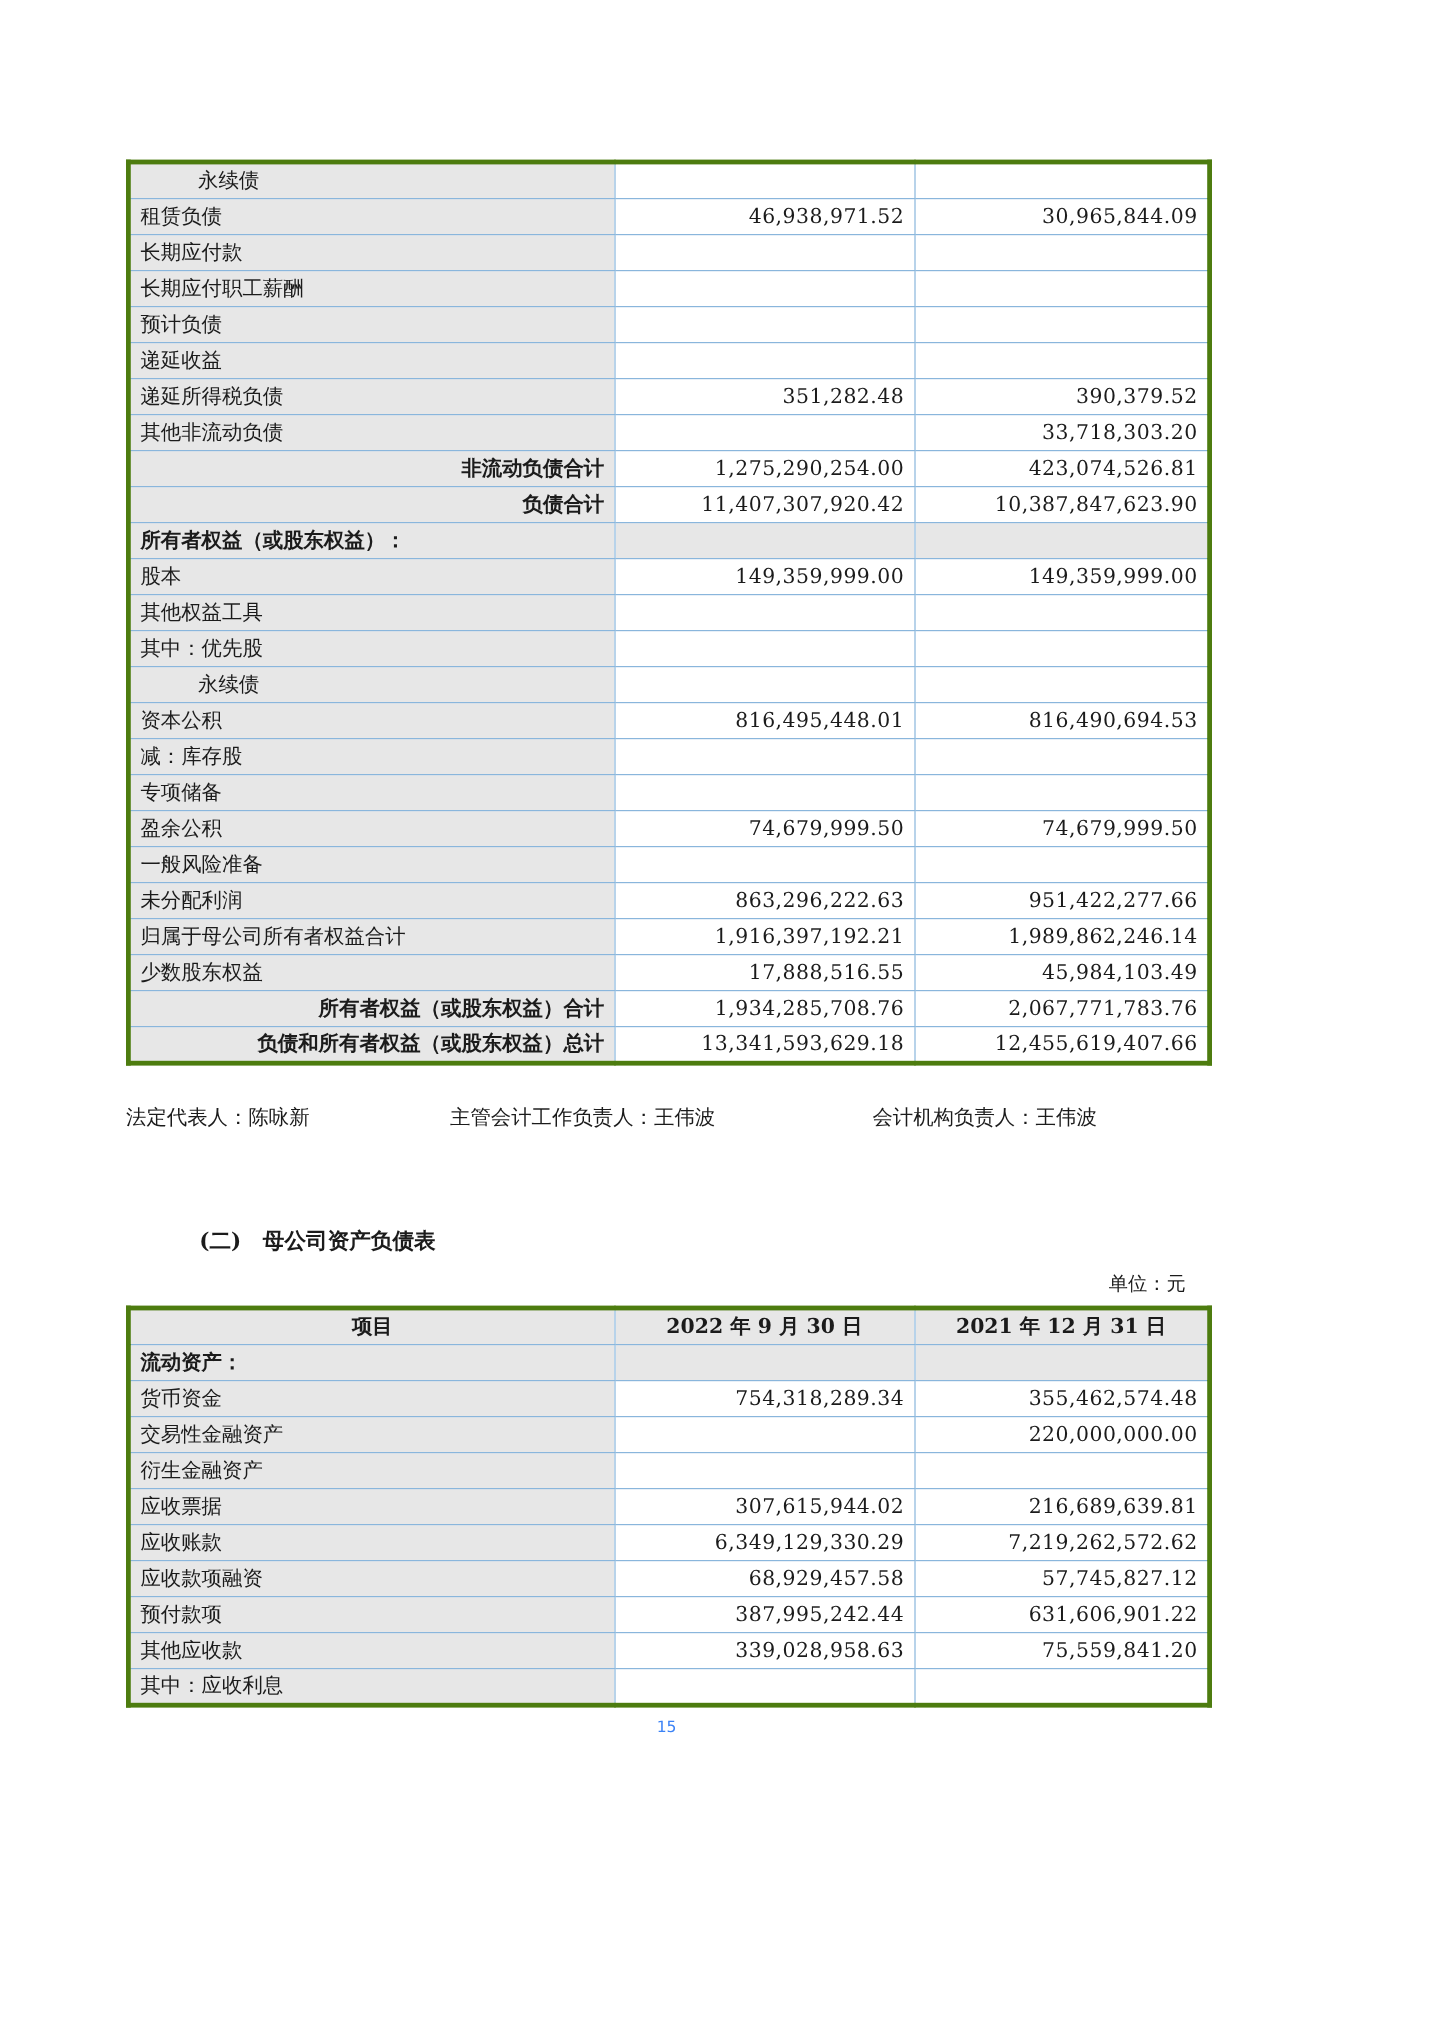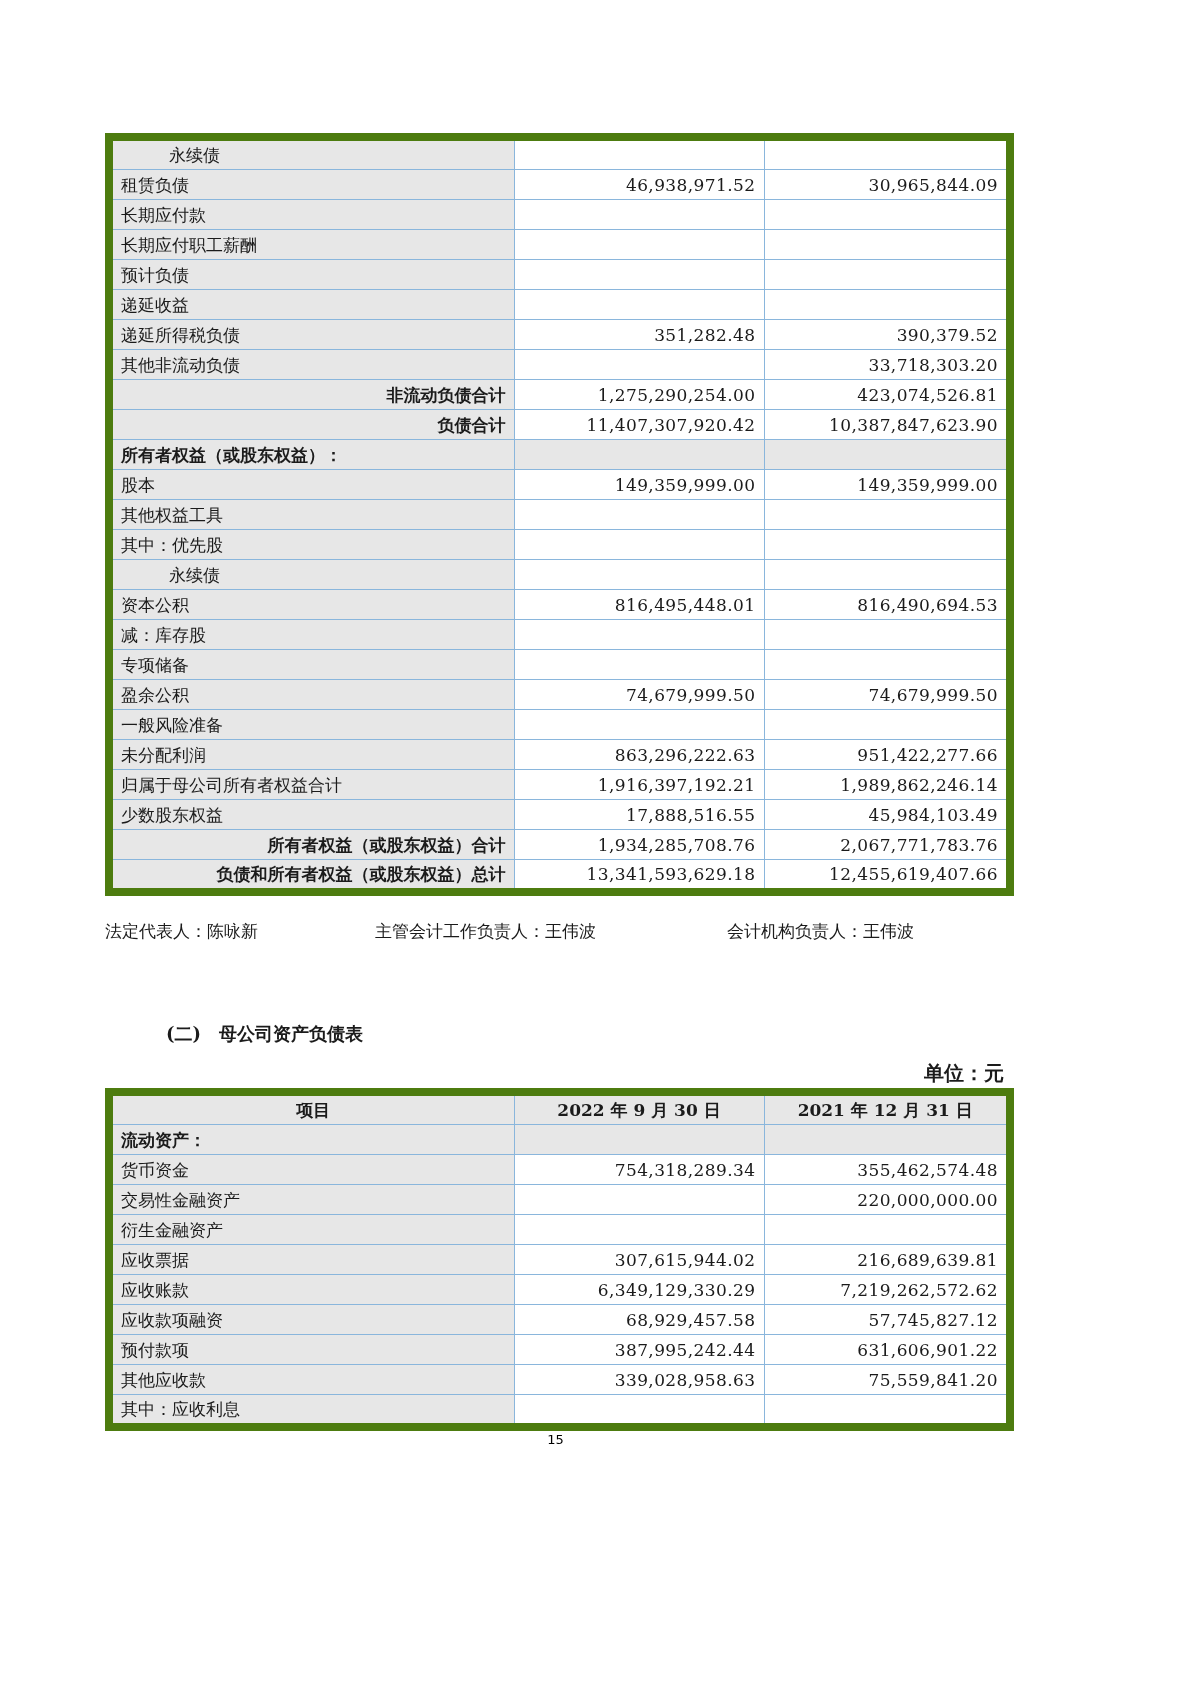"永续债" table.fin { border: 8px solid #4d7c0f -> 4px solid #4d7c0f }
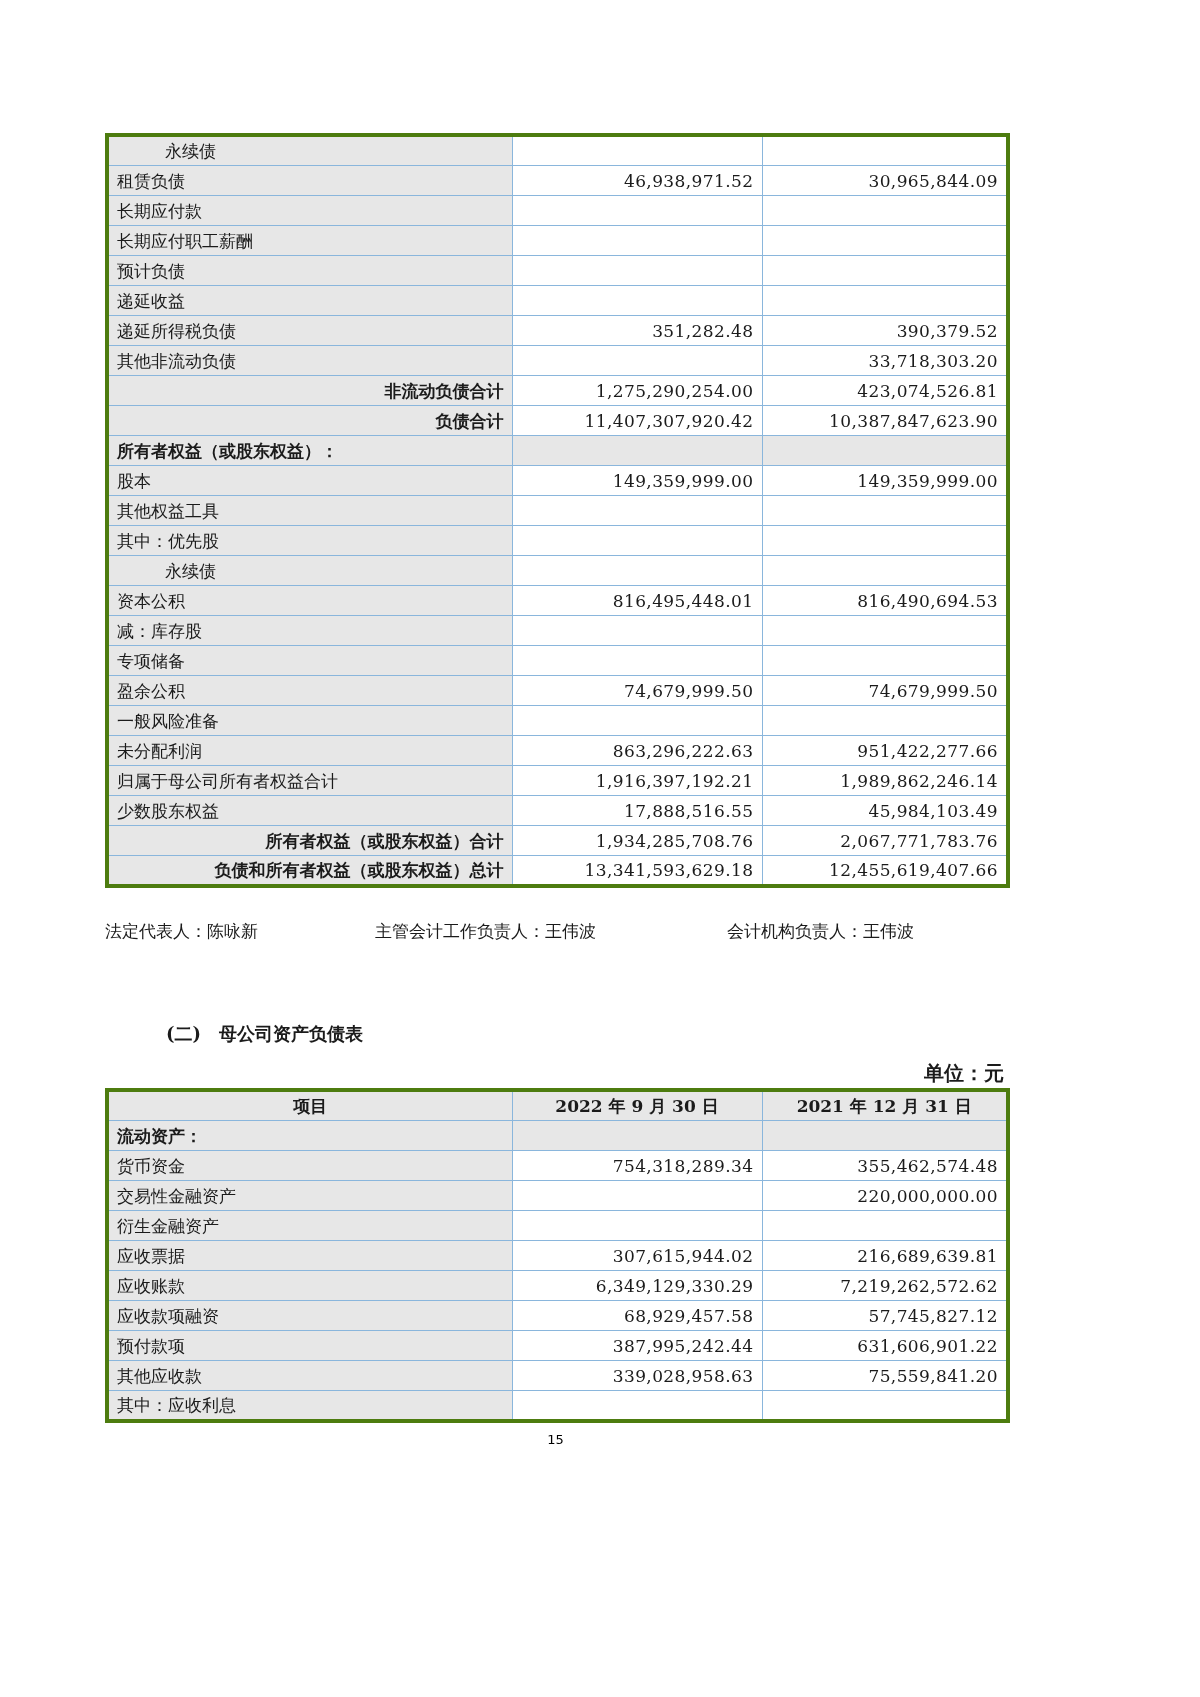"单位：元" .unit-label { font-size: 20px -> 16px; font-weight: bold -> none; right: 2px -> 18px }
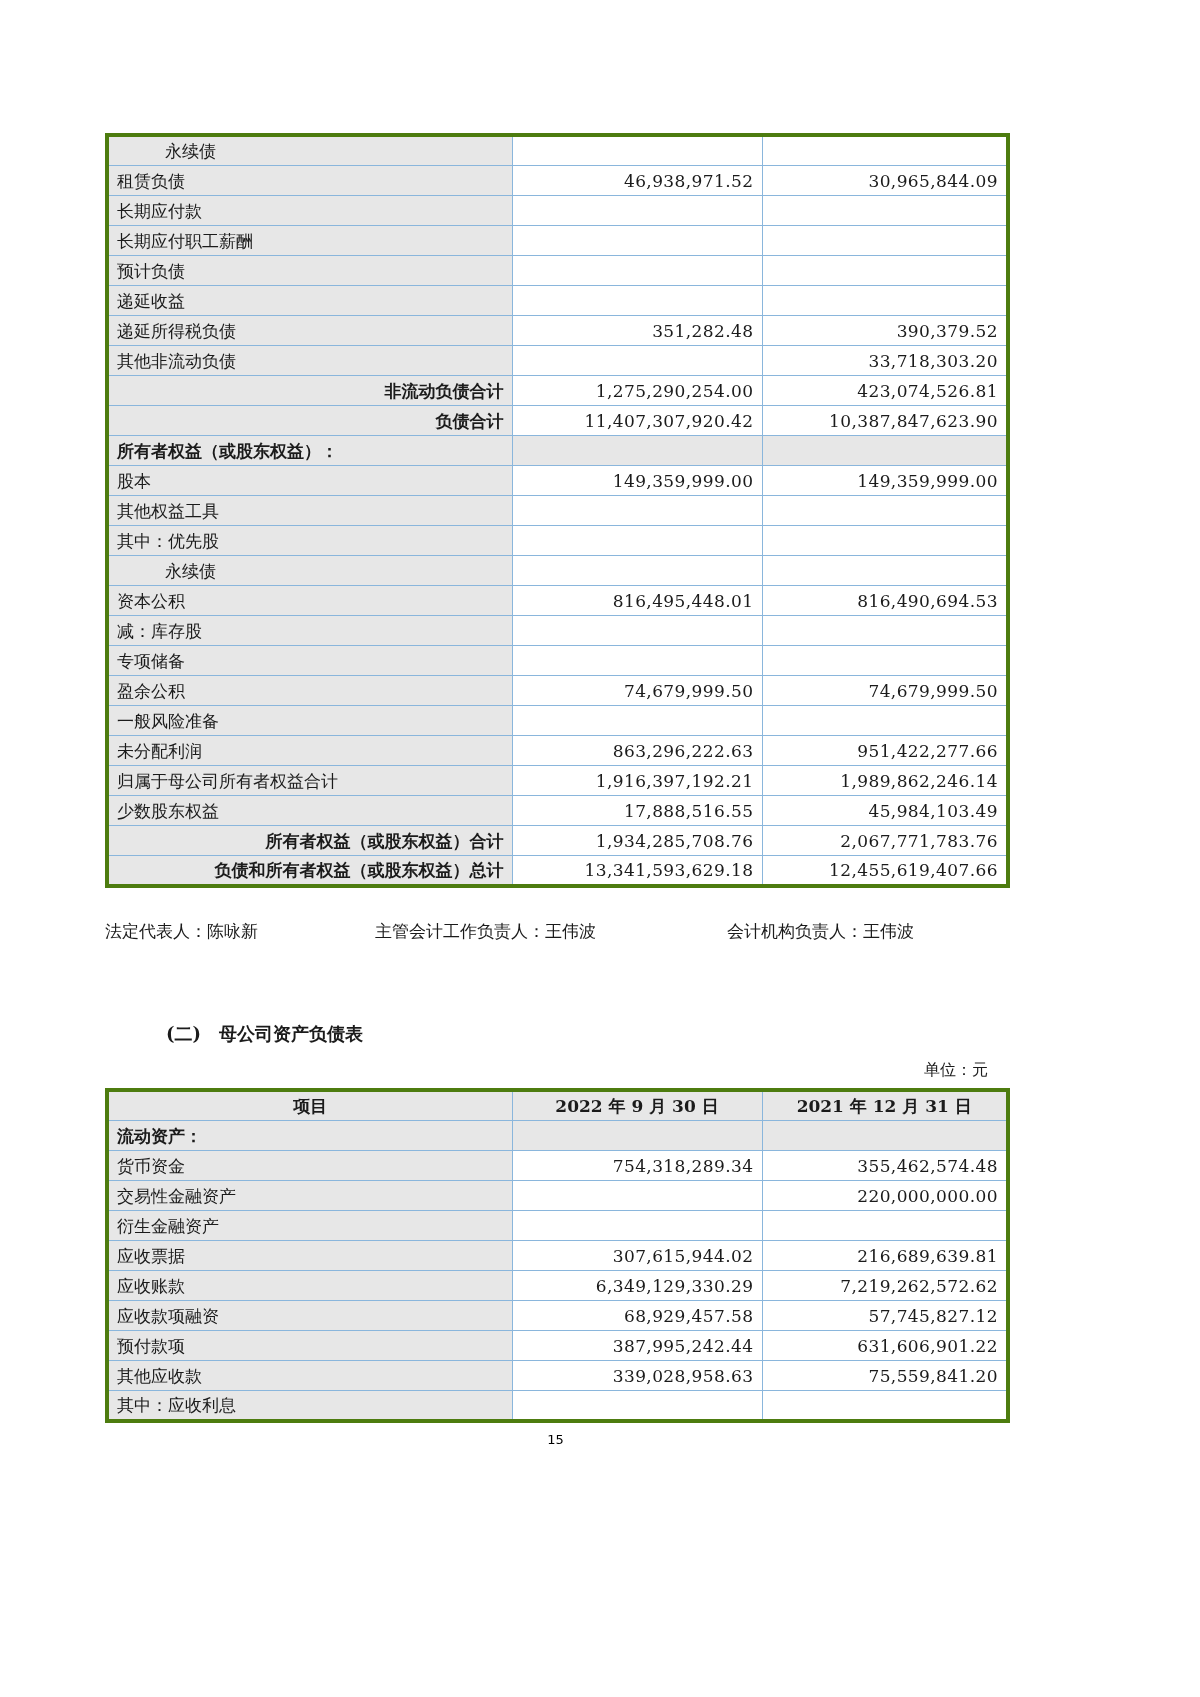"15" .page-number { color: #000000 -> #3b82f6 }
